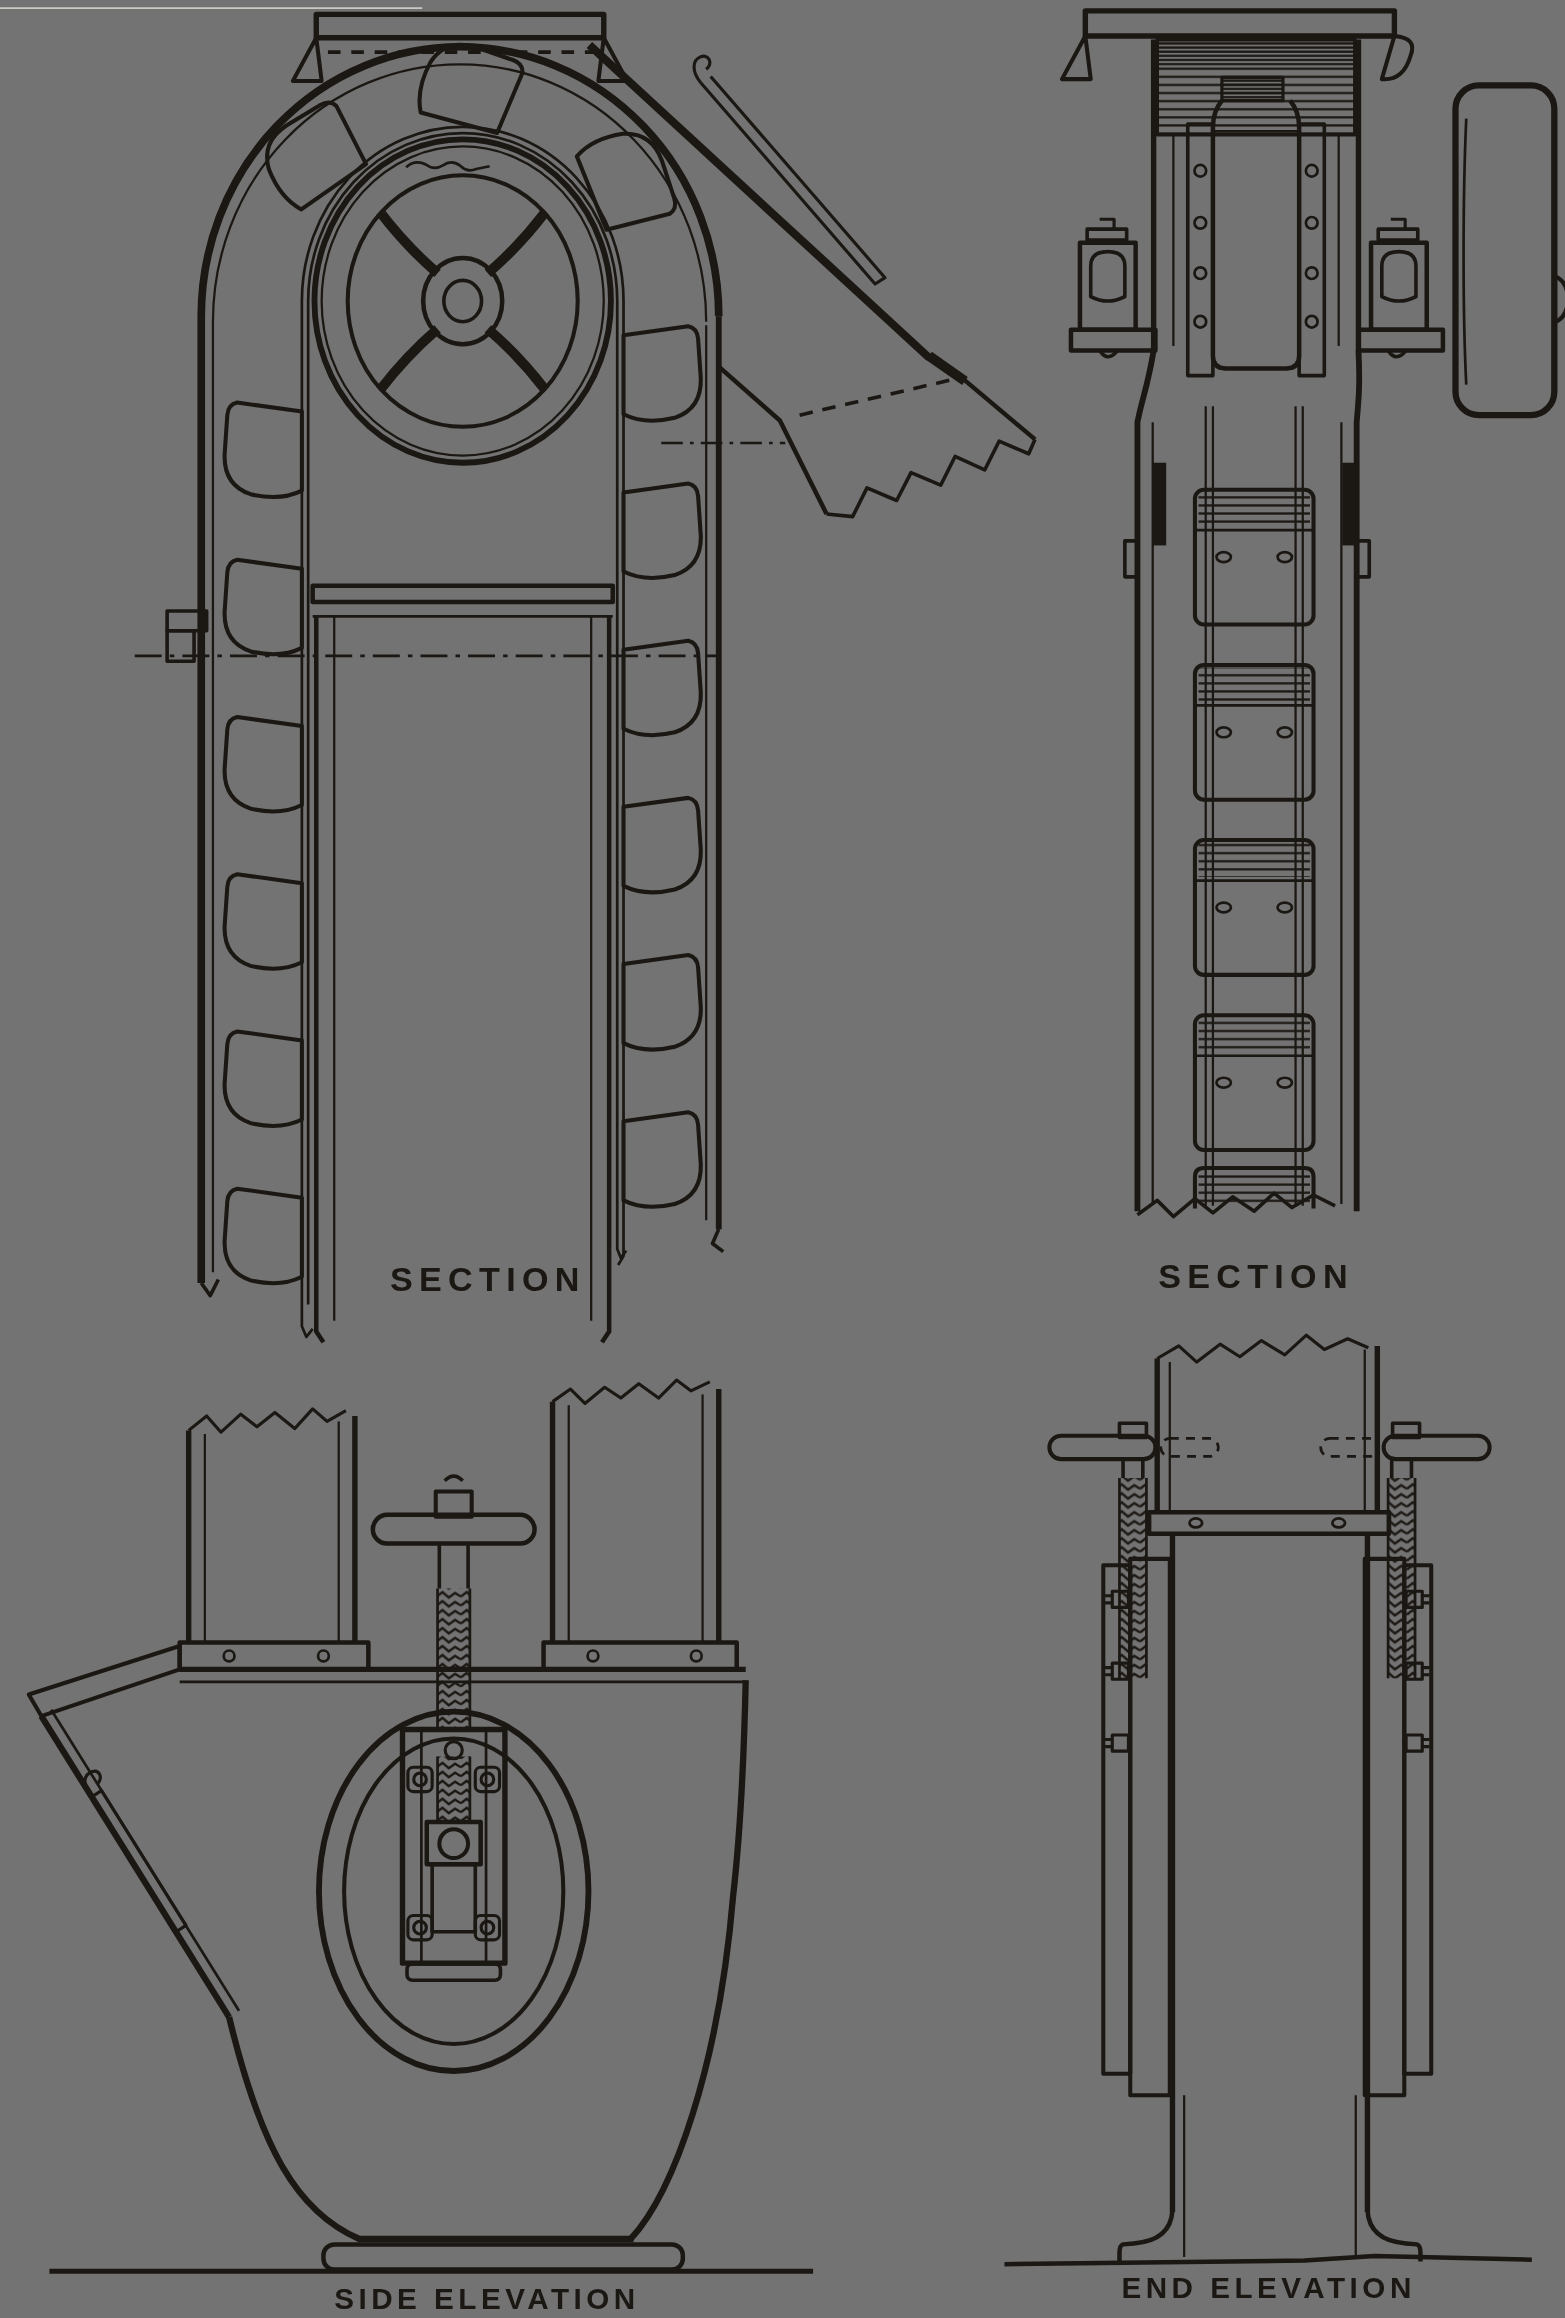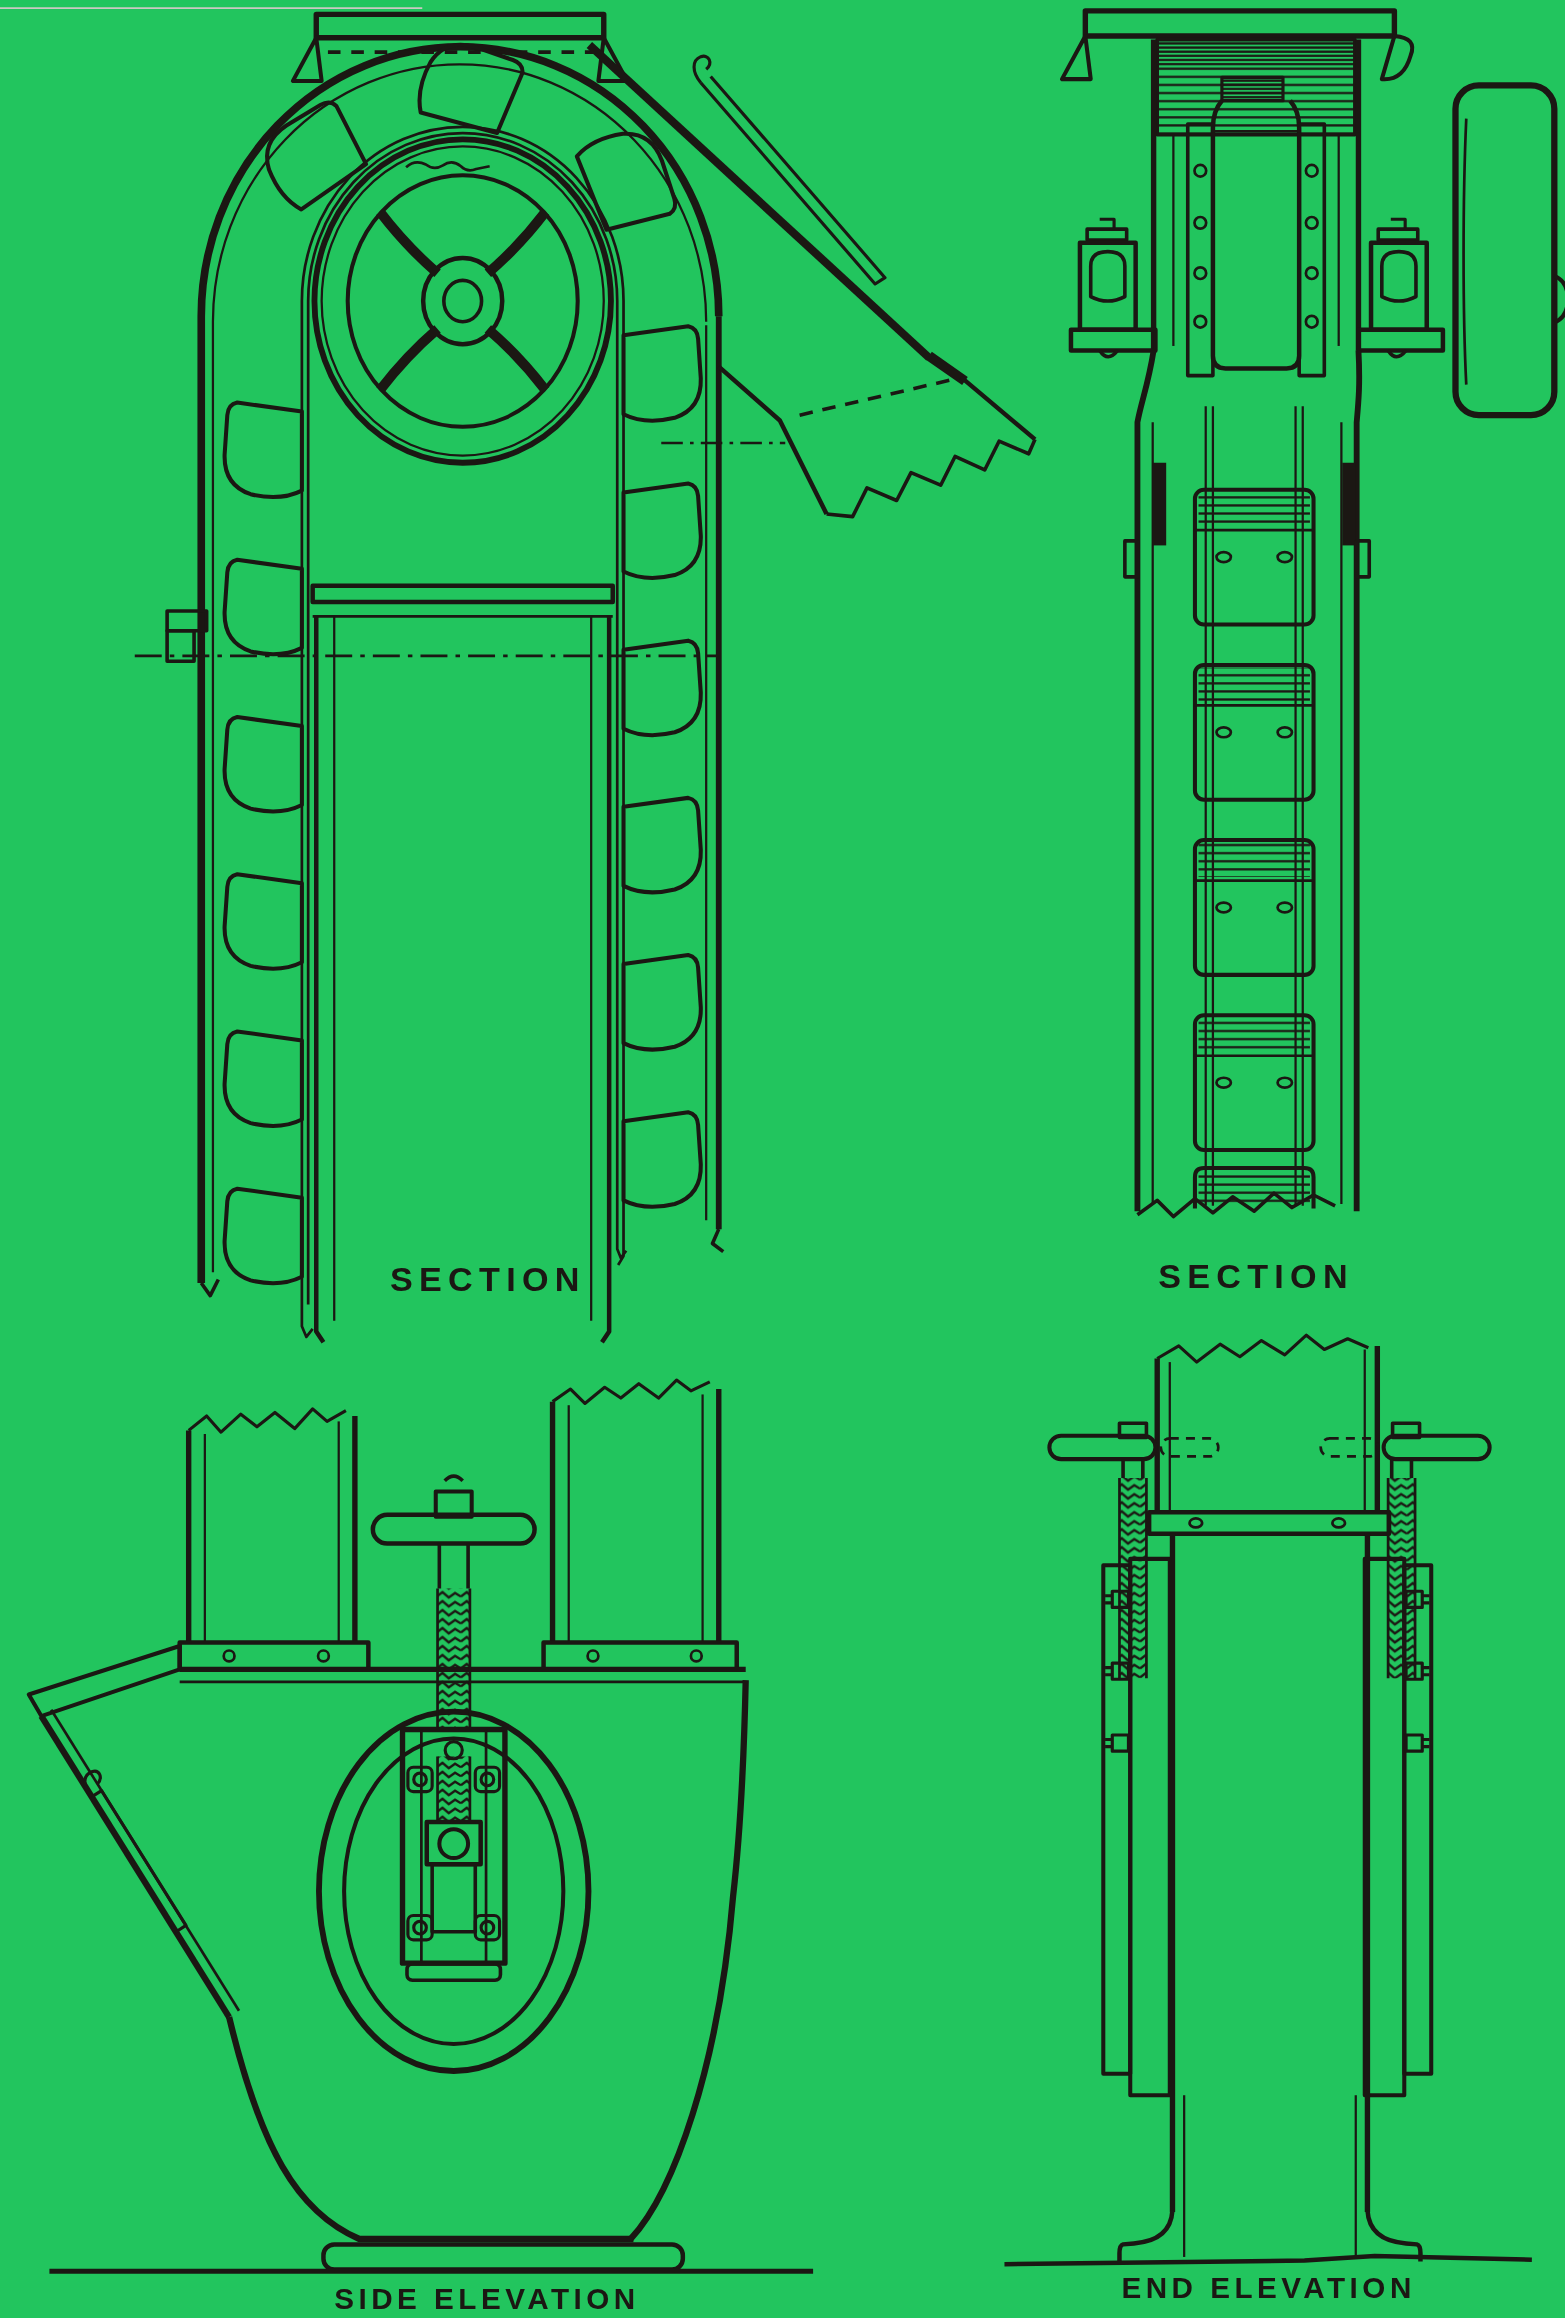"SECTION" .sheet { background: #22c55e -> #737373 }
